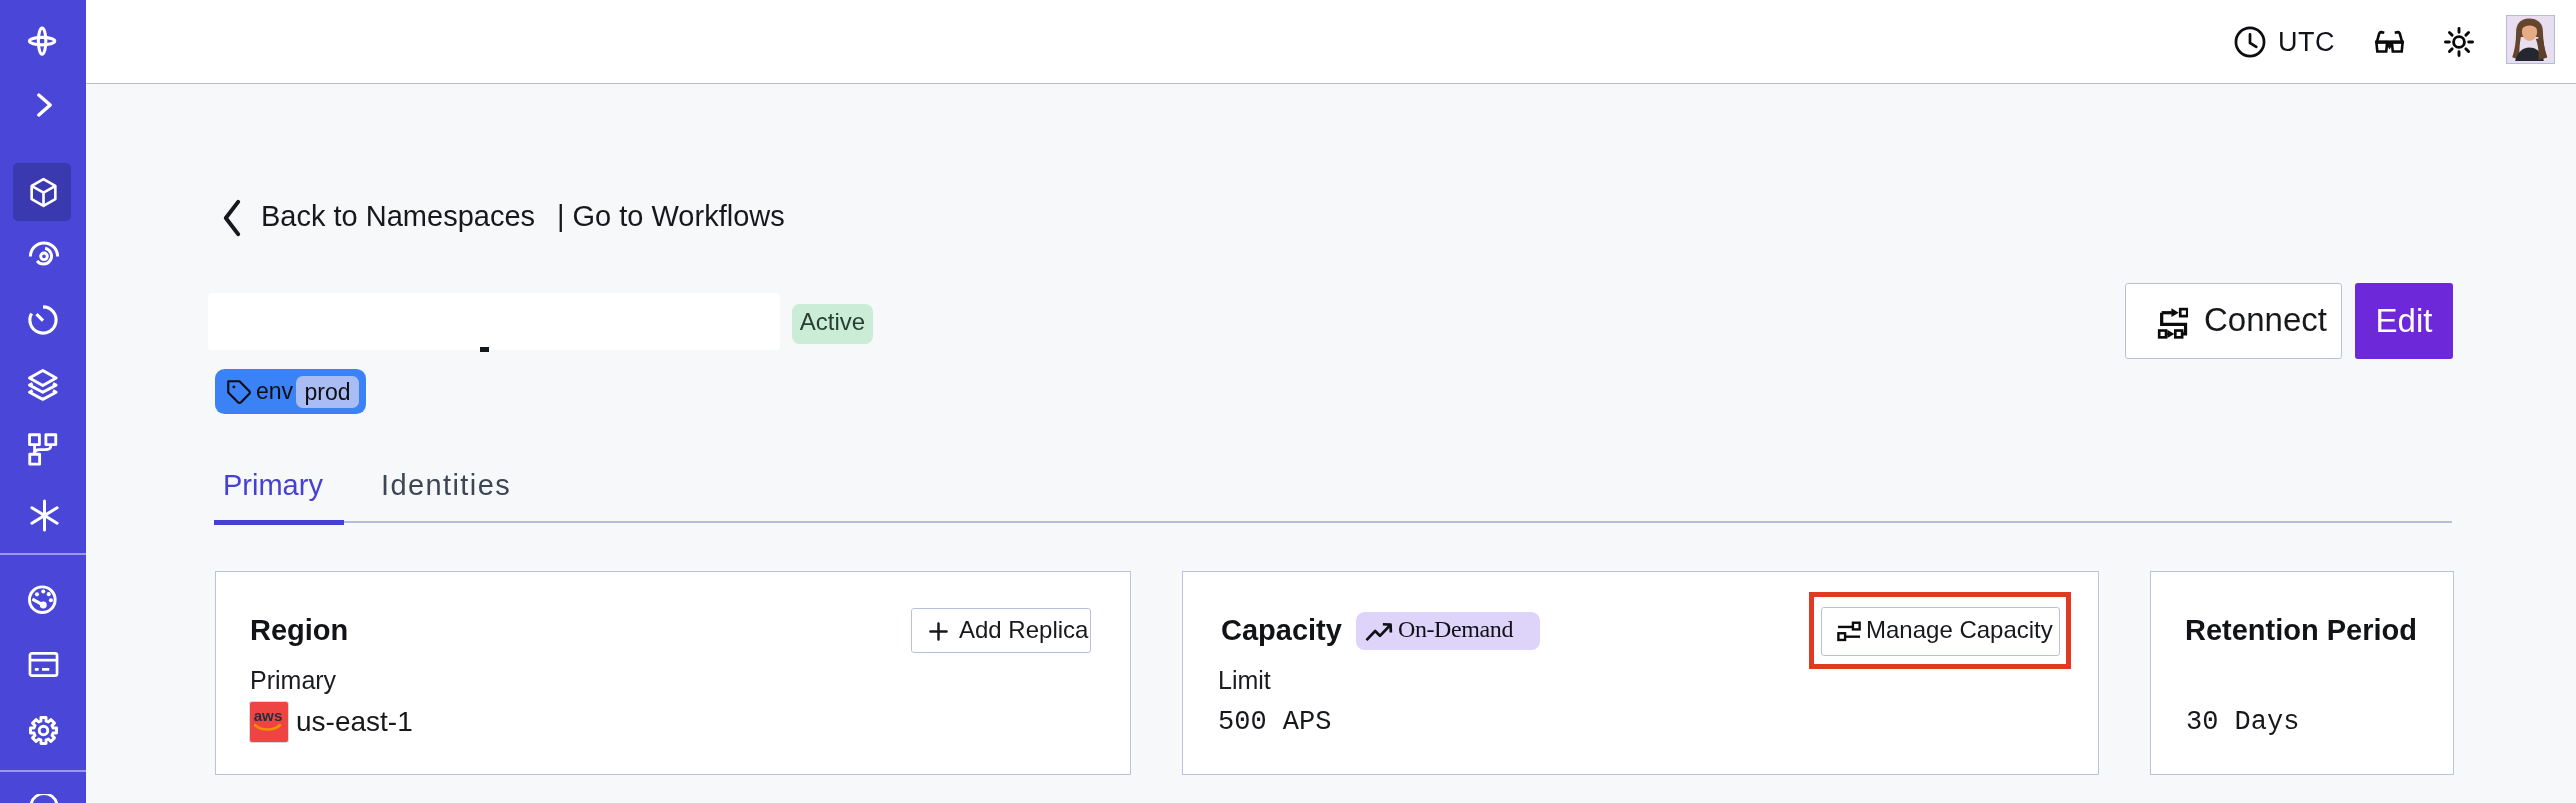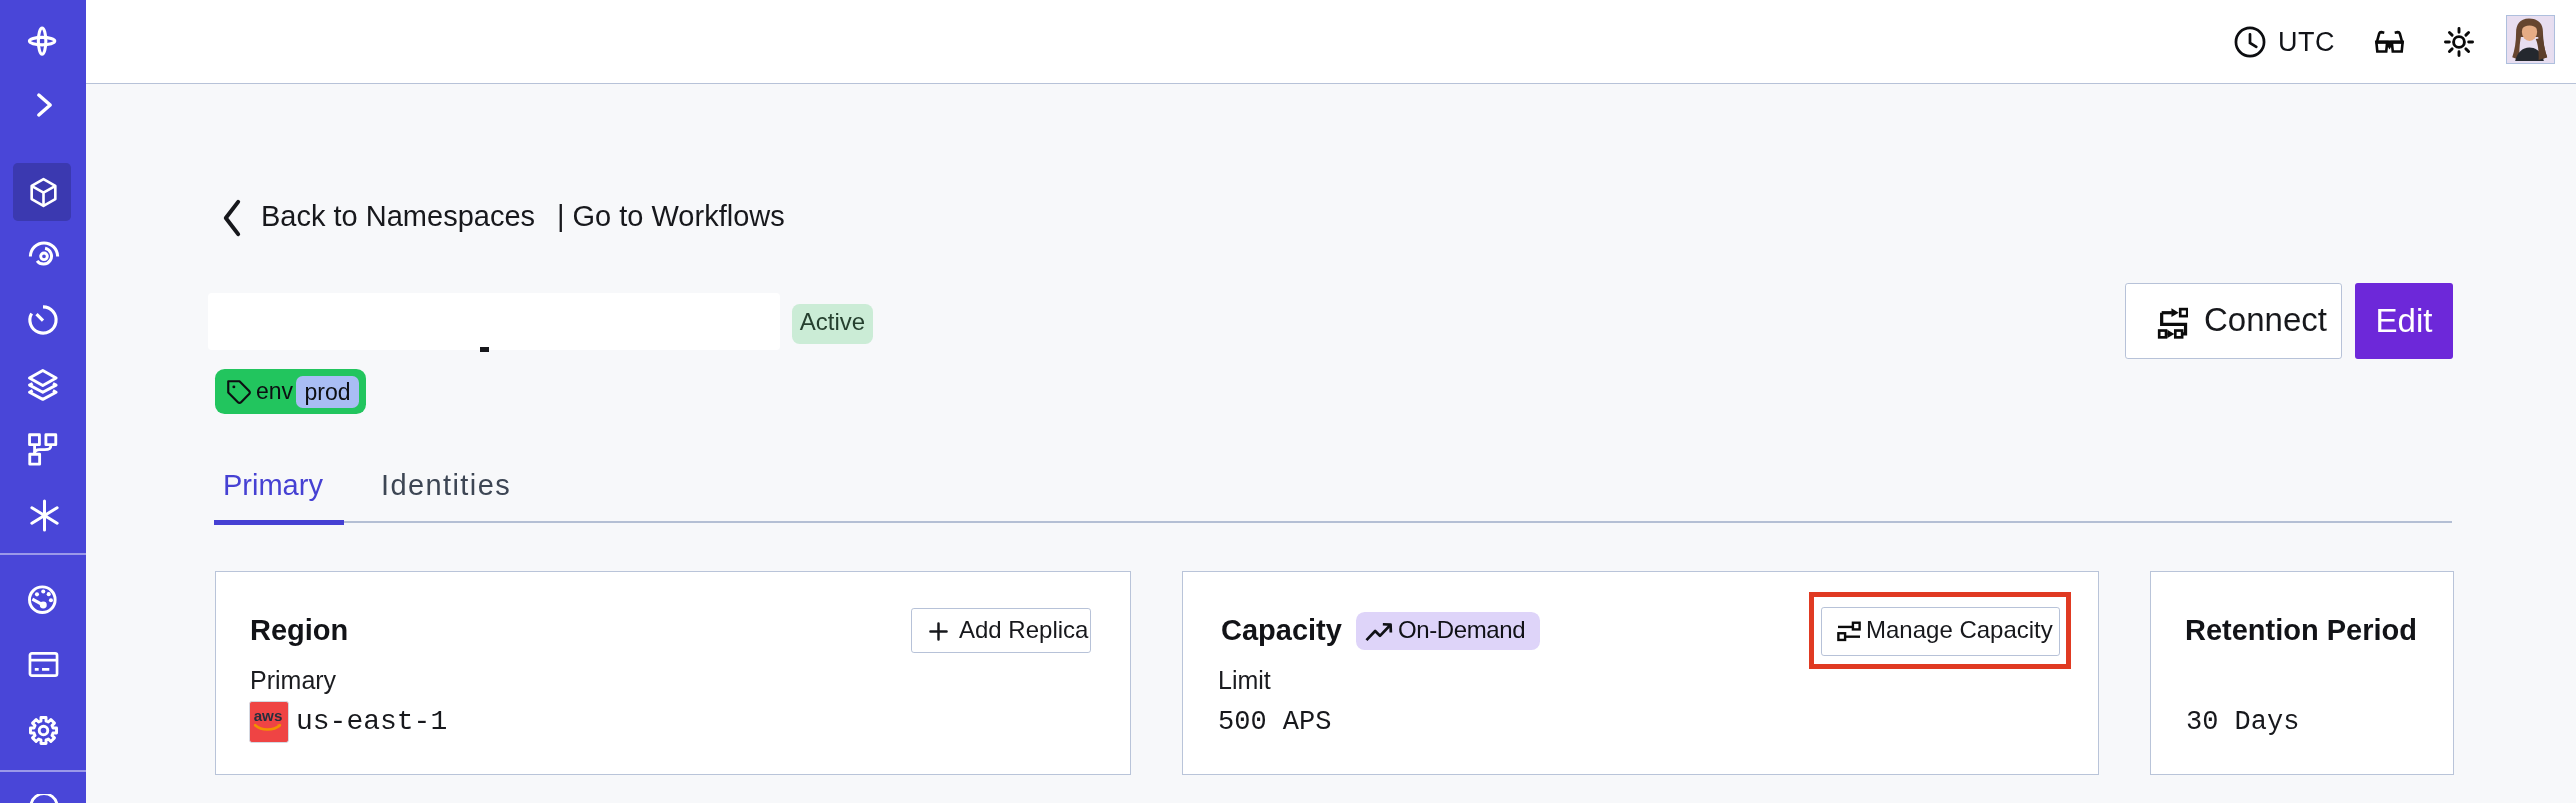"env" #envchip { background: #22c55e -> #3b82f6 }
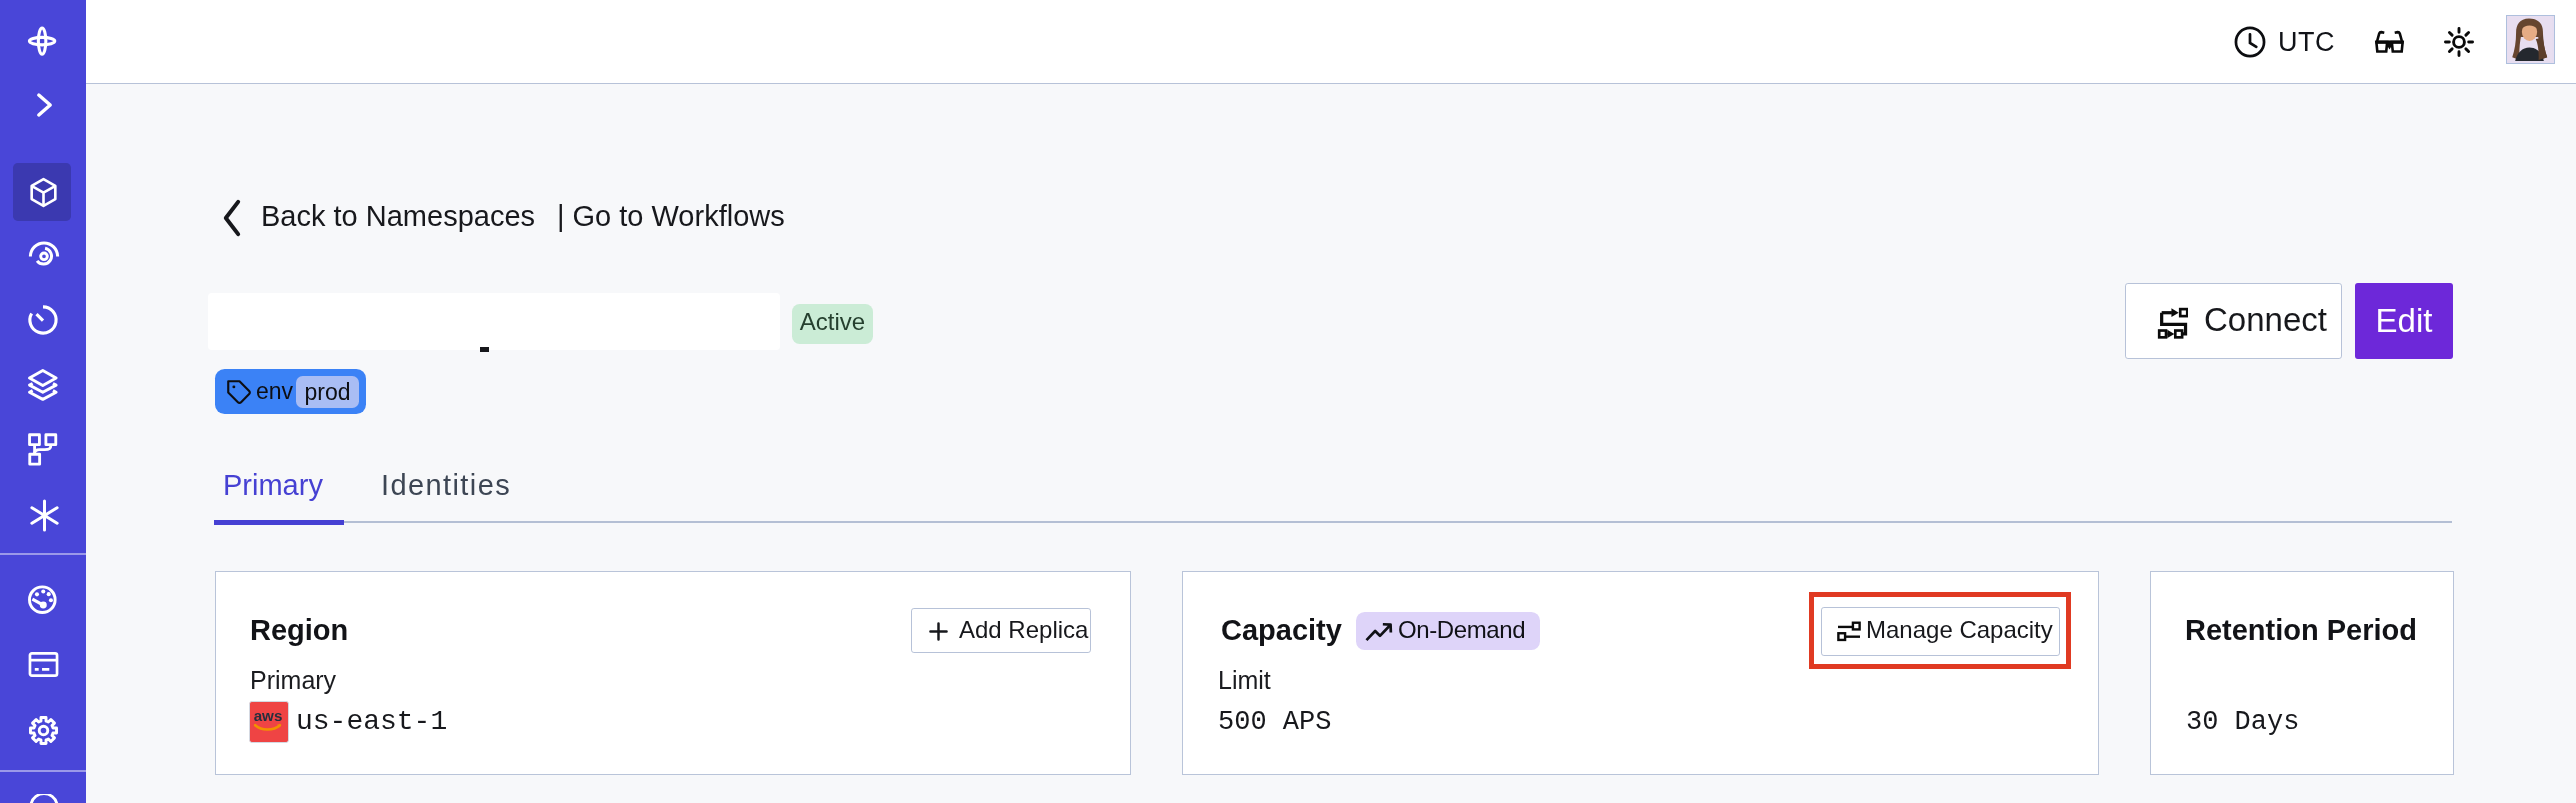"On-Demand" #ondemand { font-family: none -> Liberation Serif, serif }
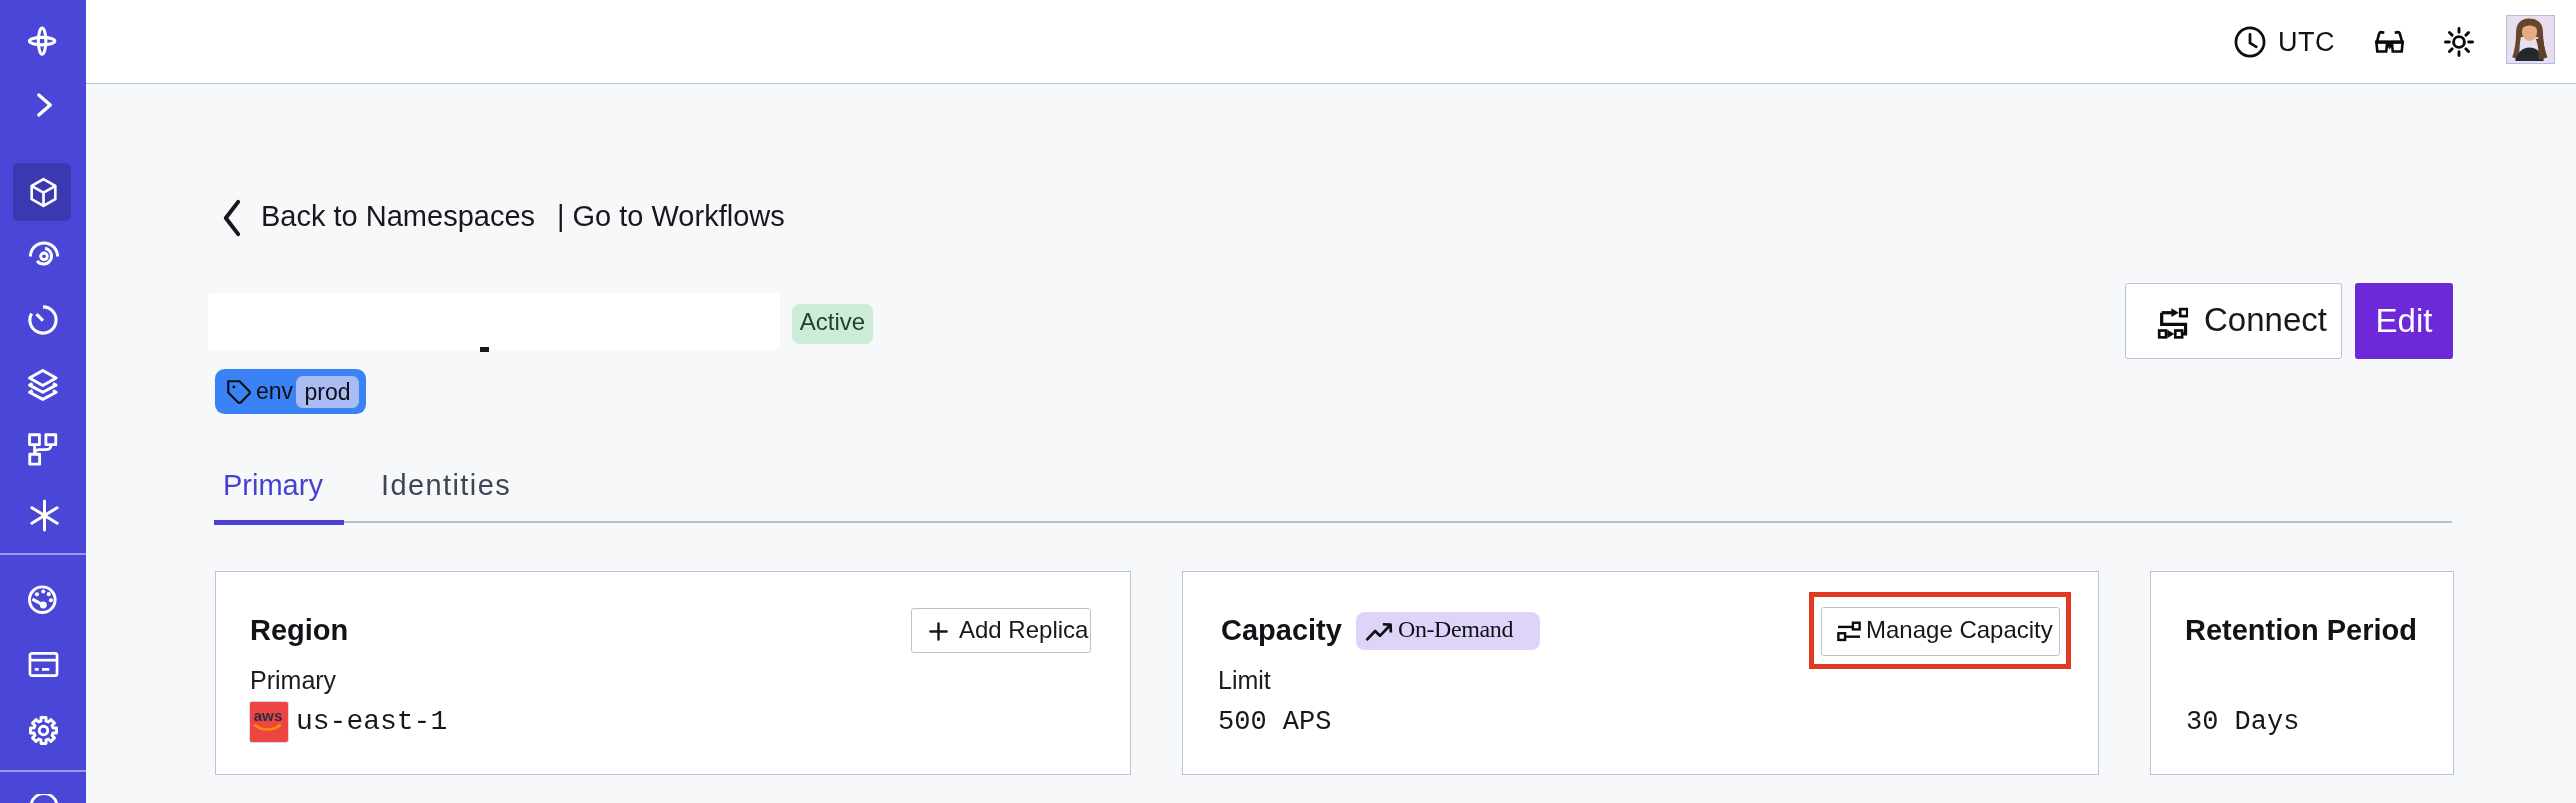"us-east-1" #rg-useast { font-family: Liberation Mono, monospace -> none }
